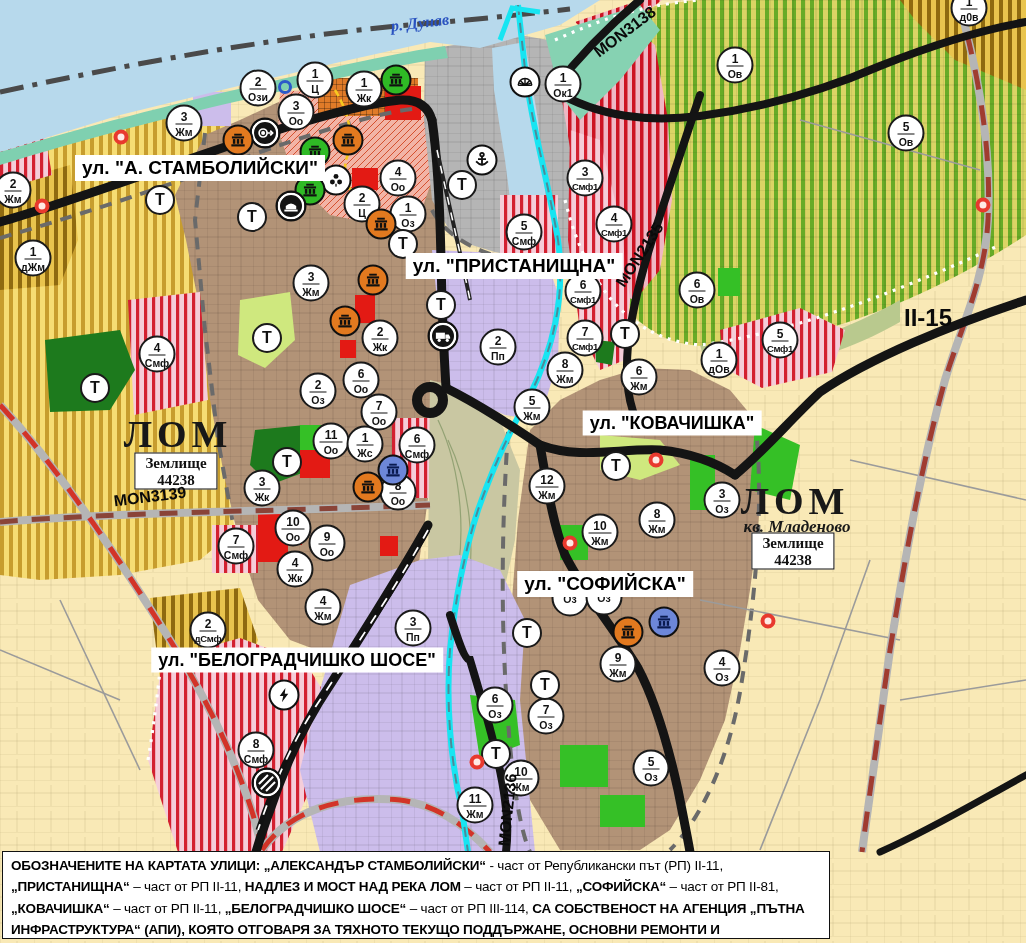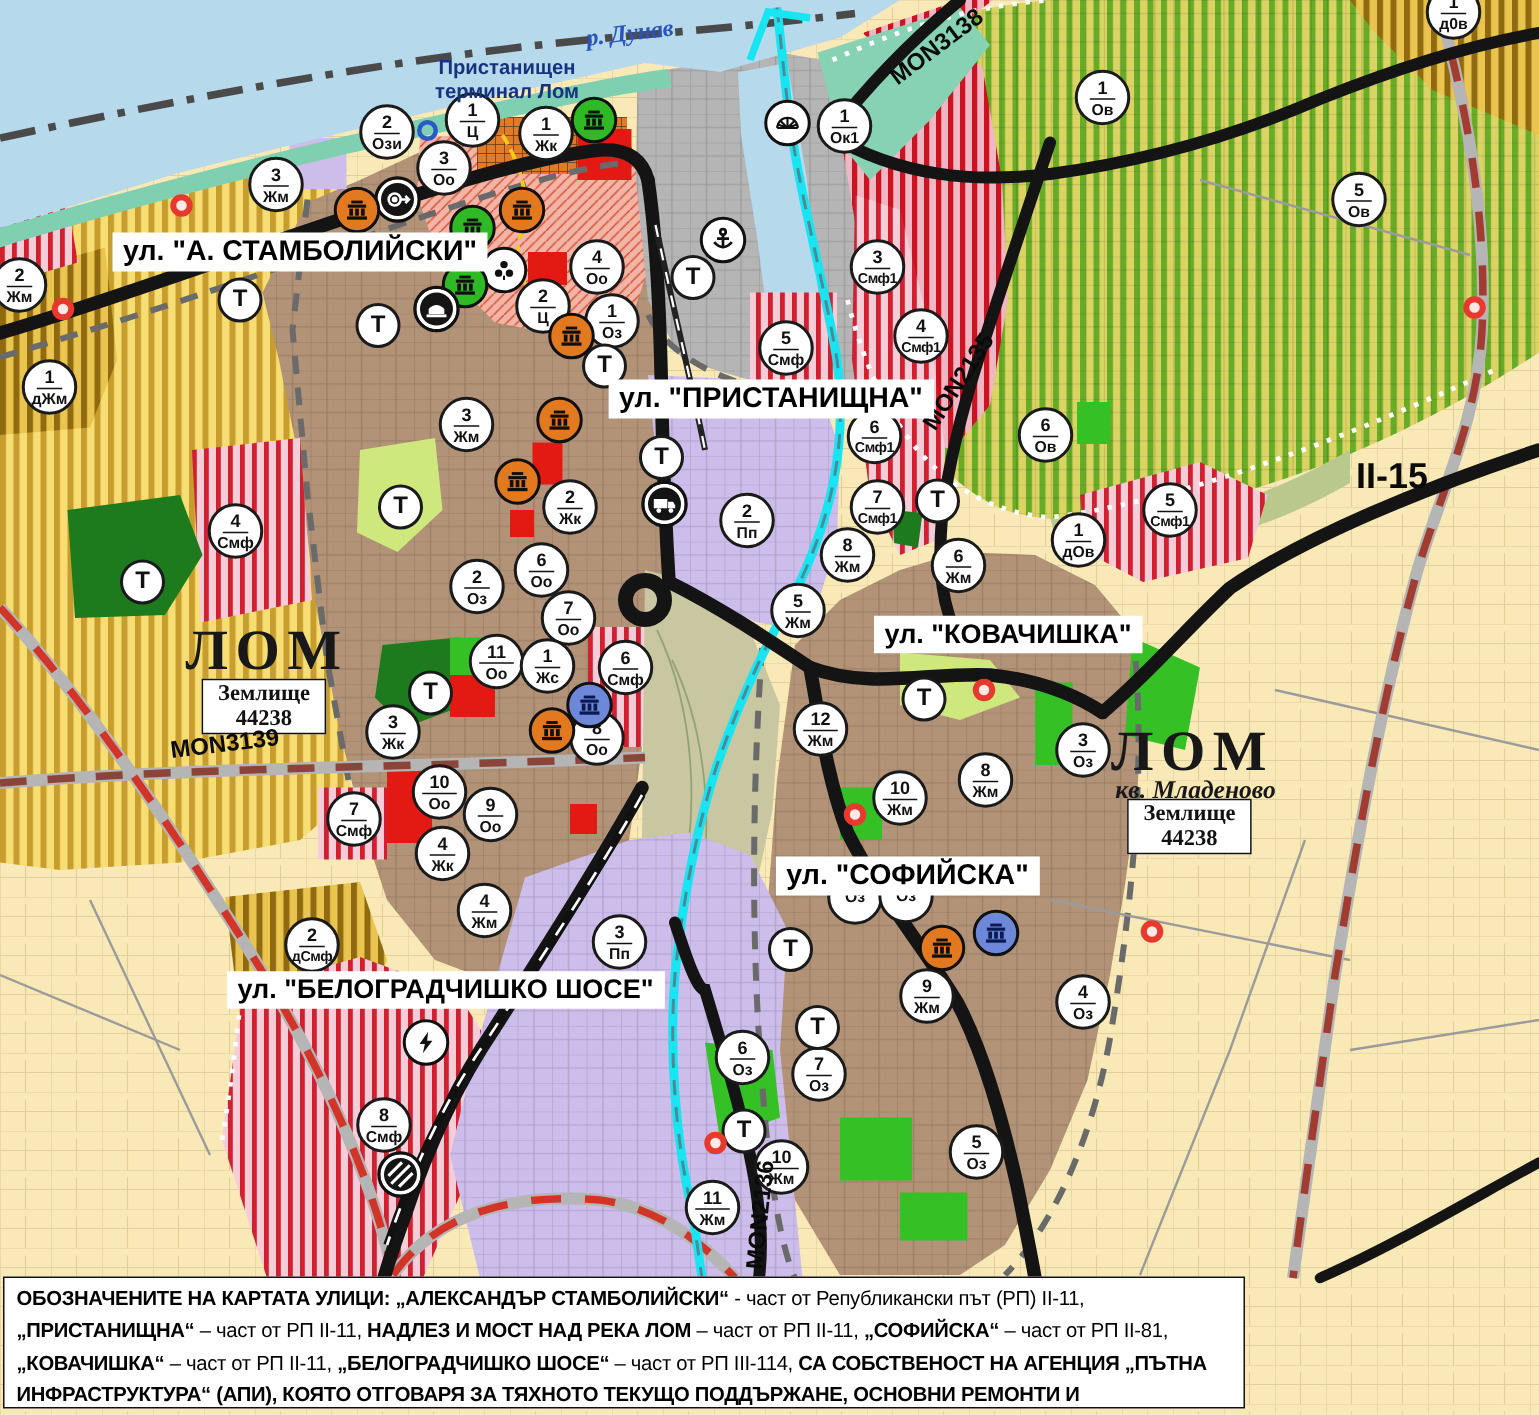"Пристанищен терминал Лом" div.lbl { html: <div>Пристанищен терминал Лом</div> -> none }
